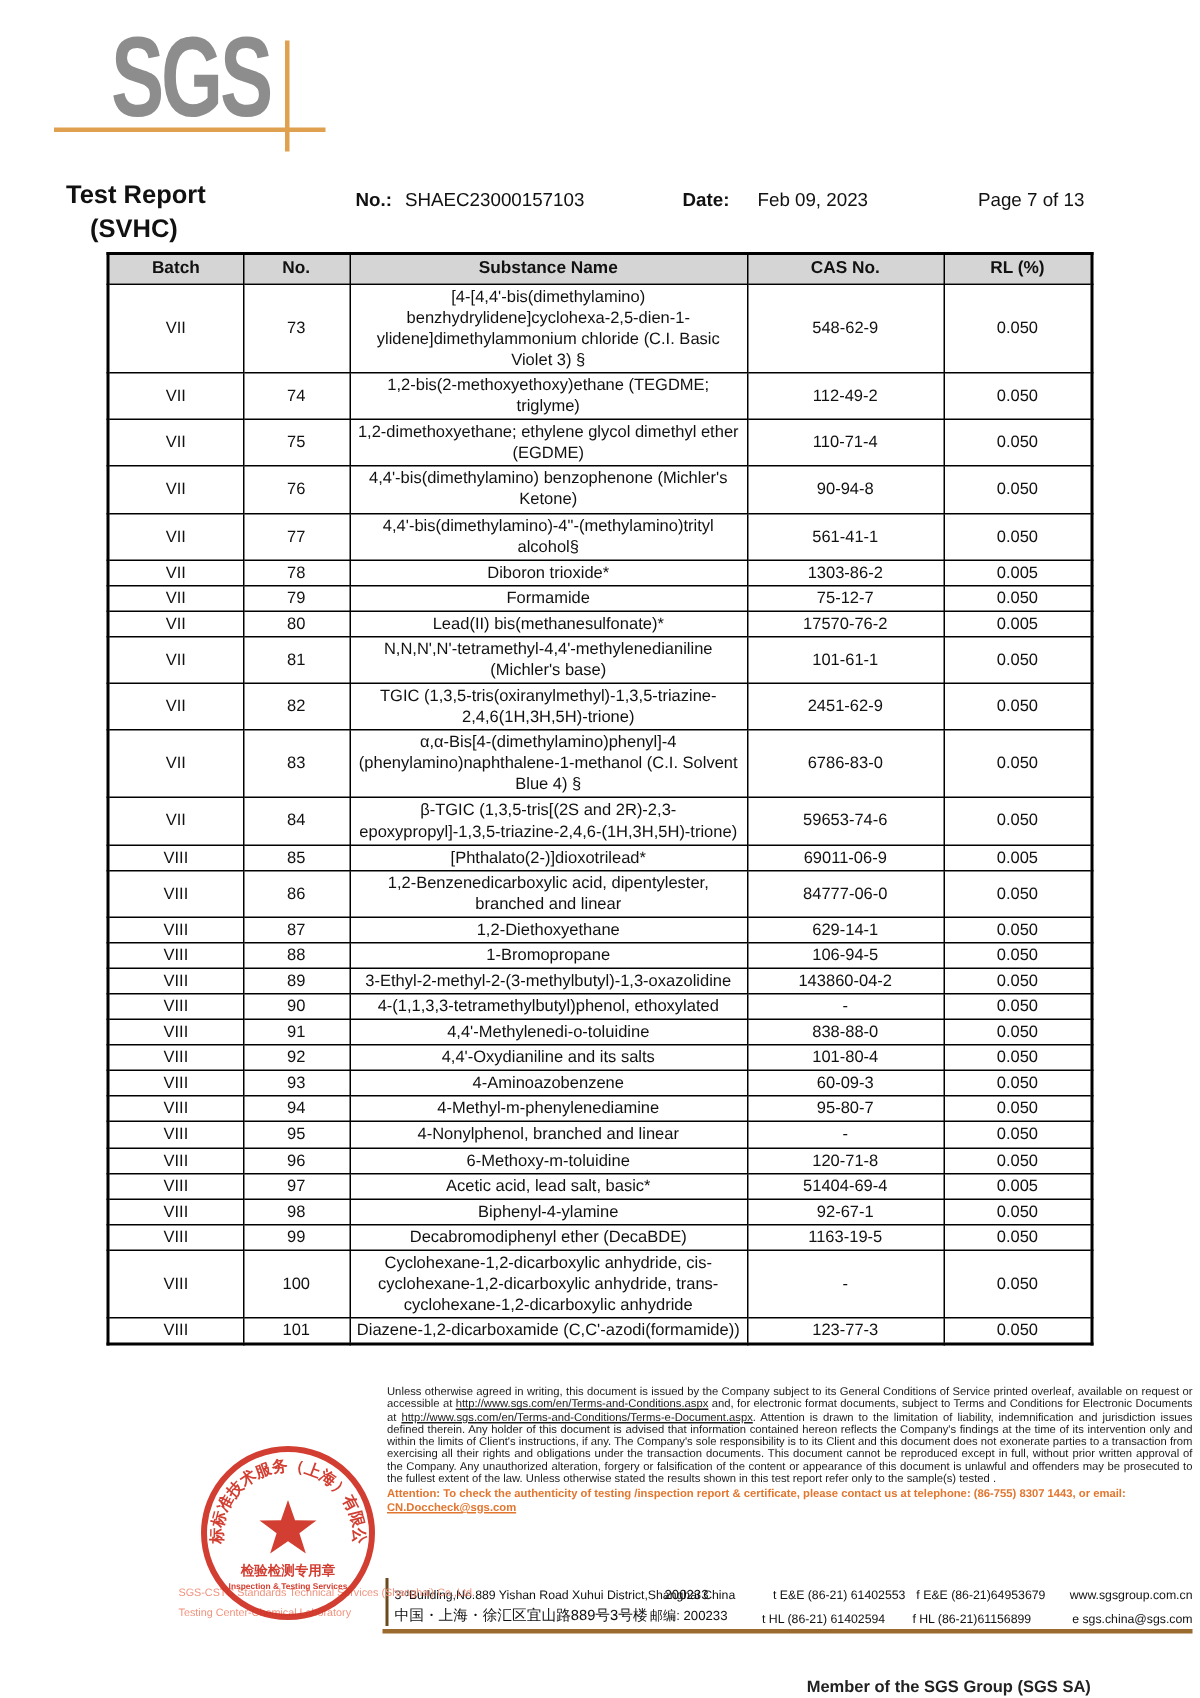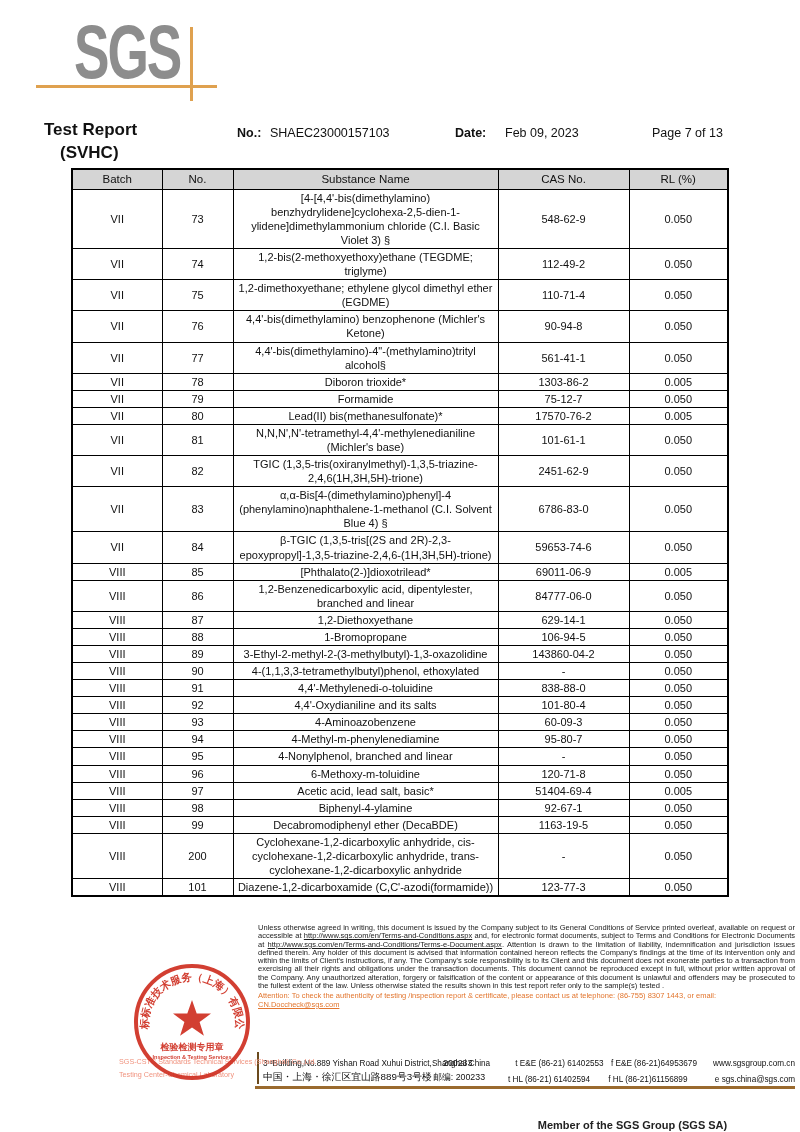"Batch" table.svhc thead th { font-weight: normal -> bold }
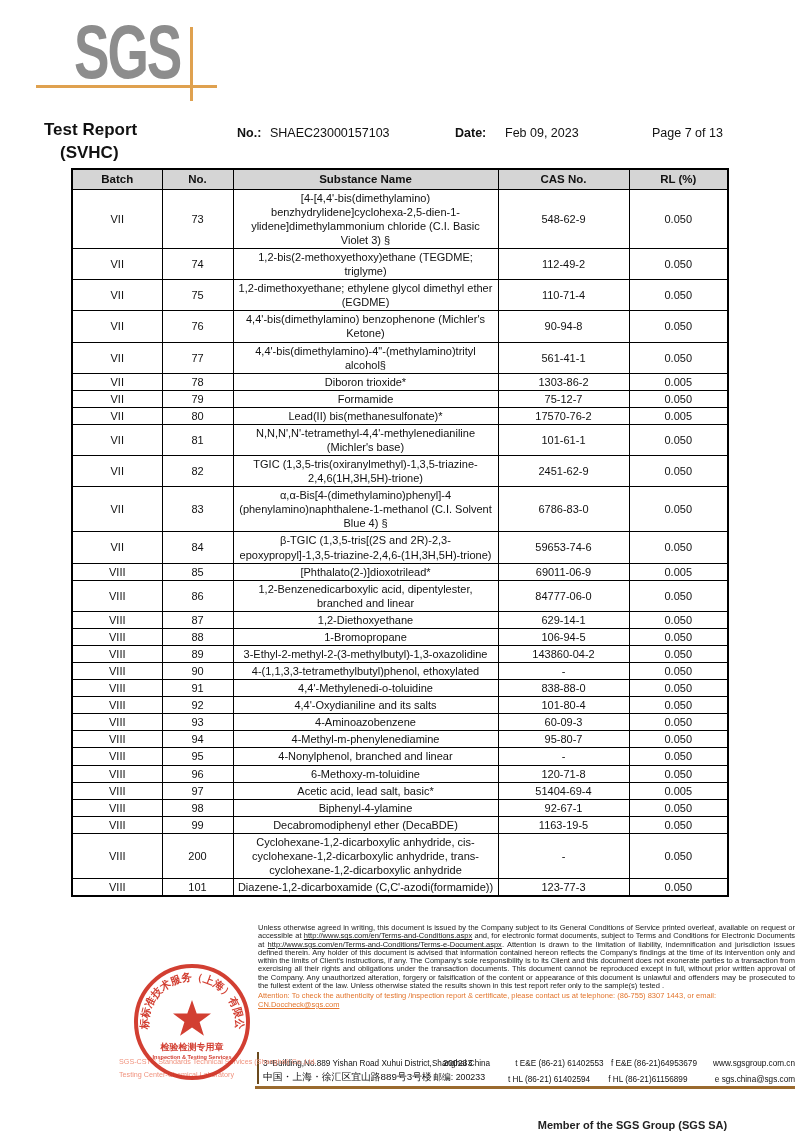"200" td.c-no { text: 200 -> 100 }
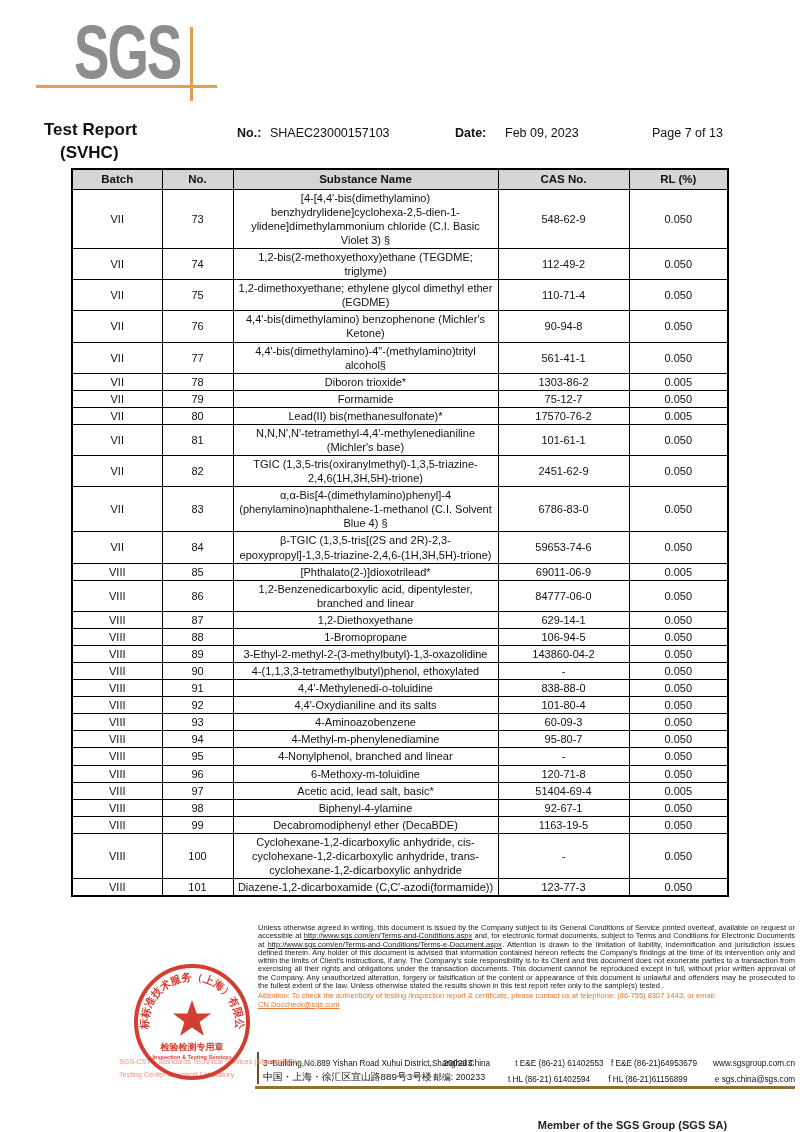"Attention: To check the authenticity" .attention { font-weight: normal -> bold }
